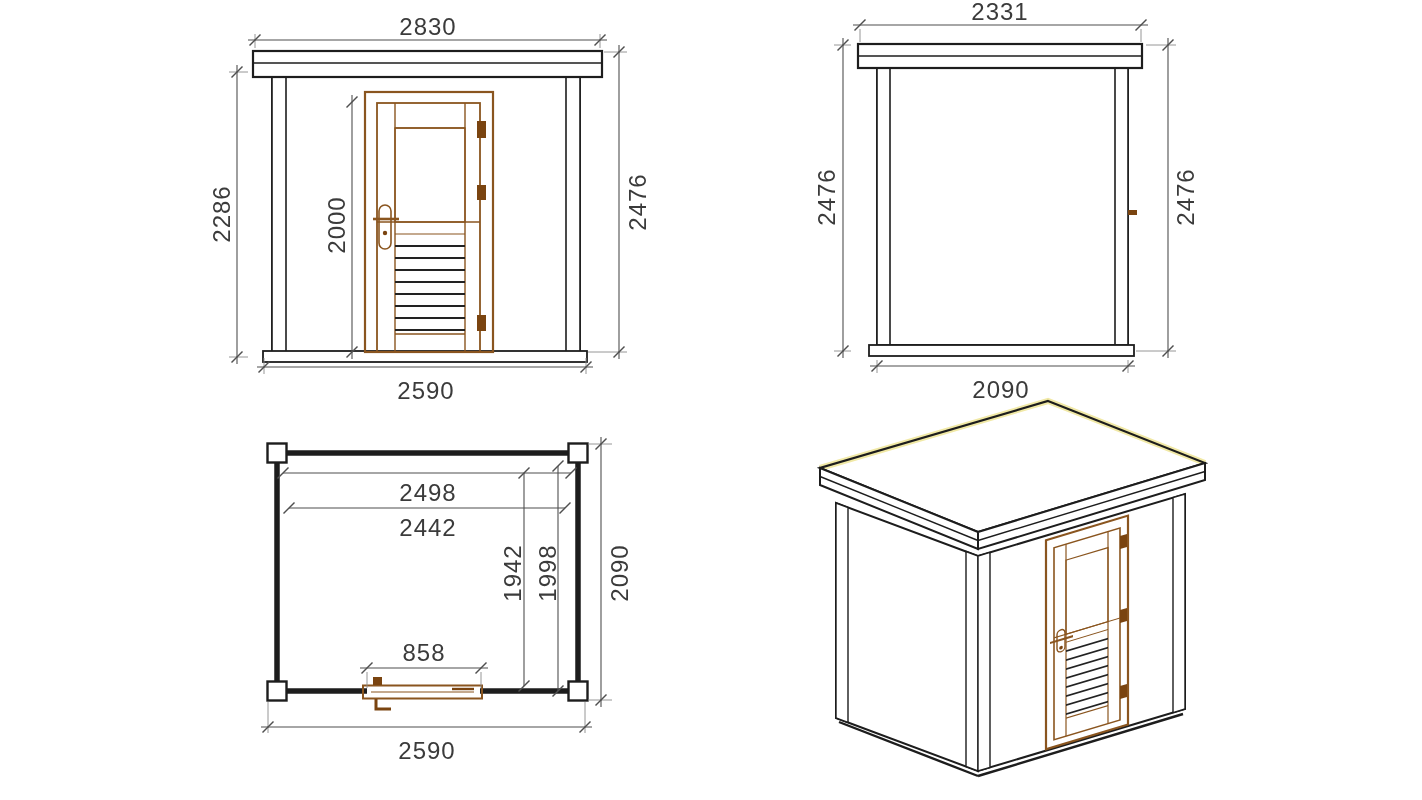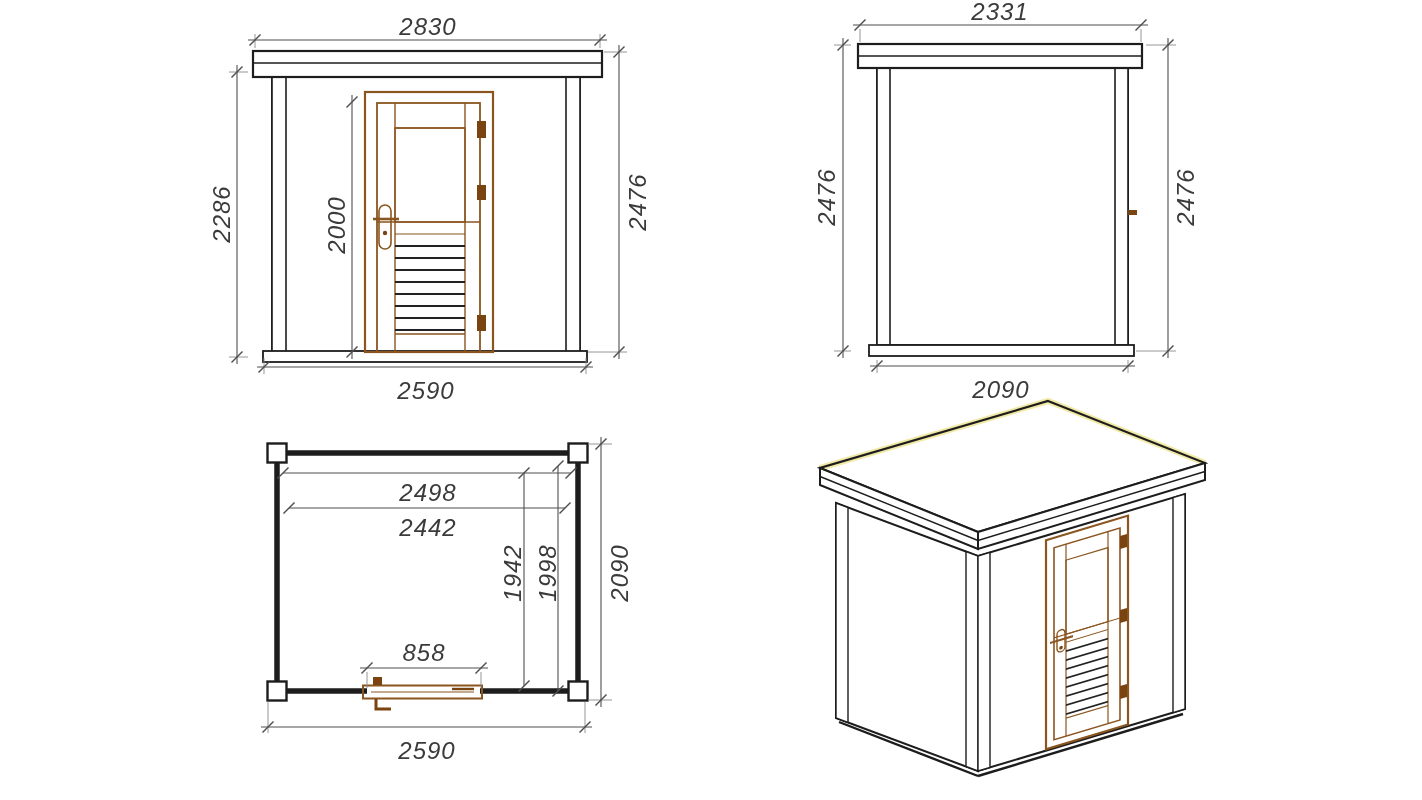"2830" .canvas { font-style: italic -> none }
